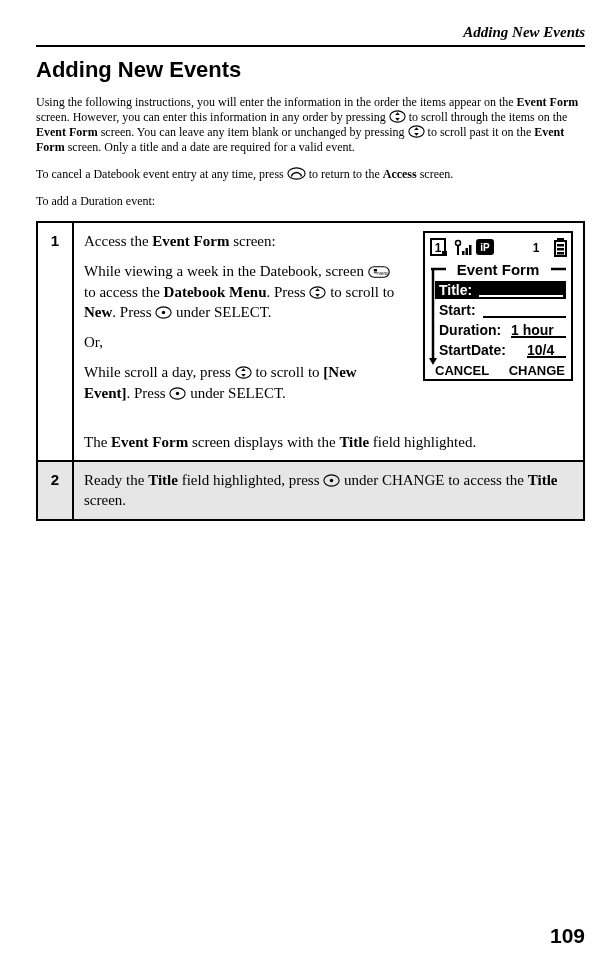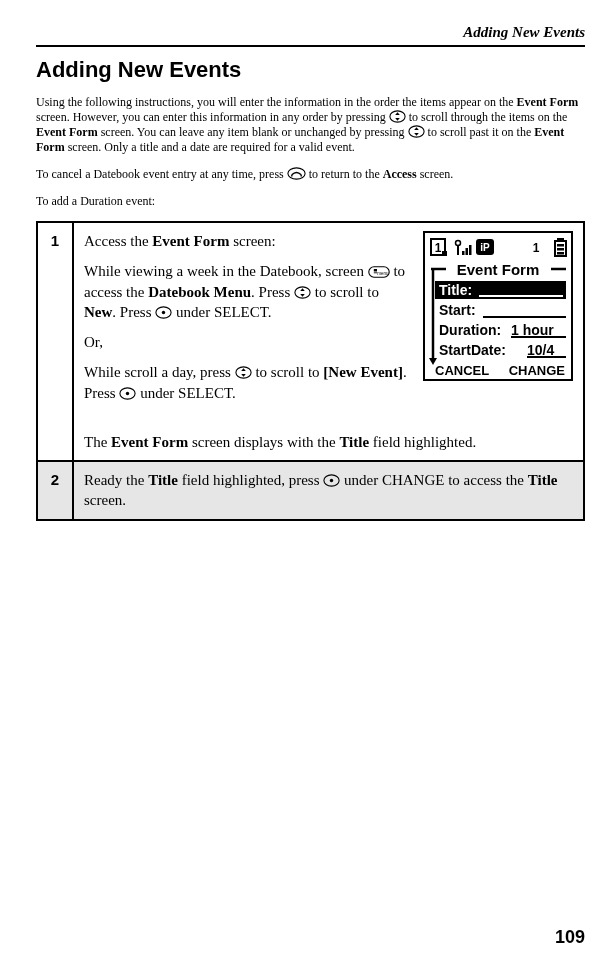"Access the Event Form screen:" .step1-wrap { gap: 10px -> 26px }
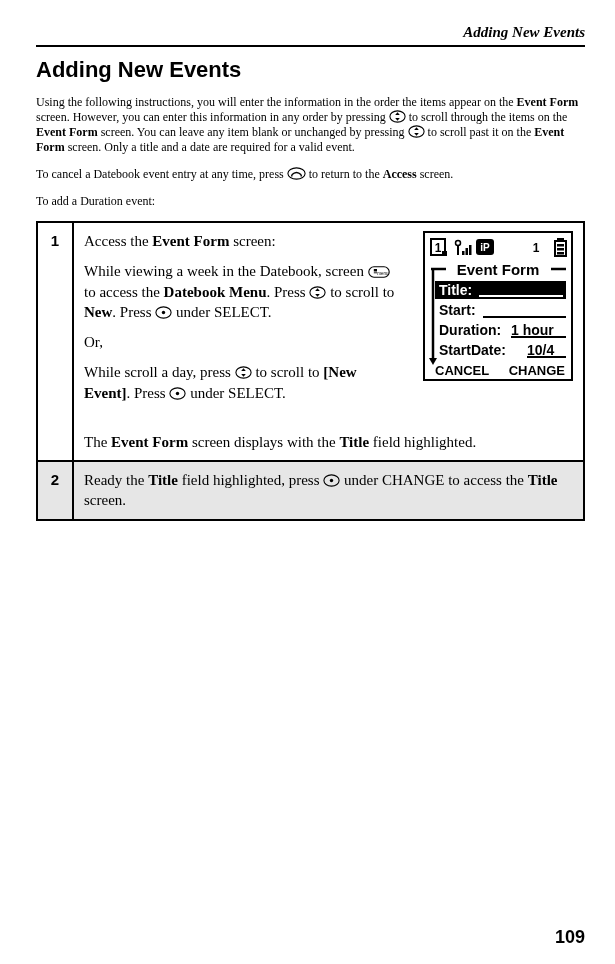"109" .page-num { font-size: 18px -> 21px }
